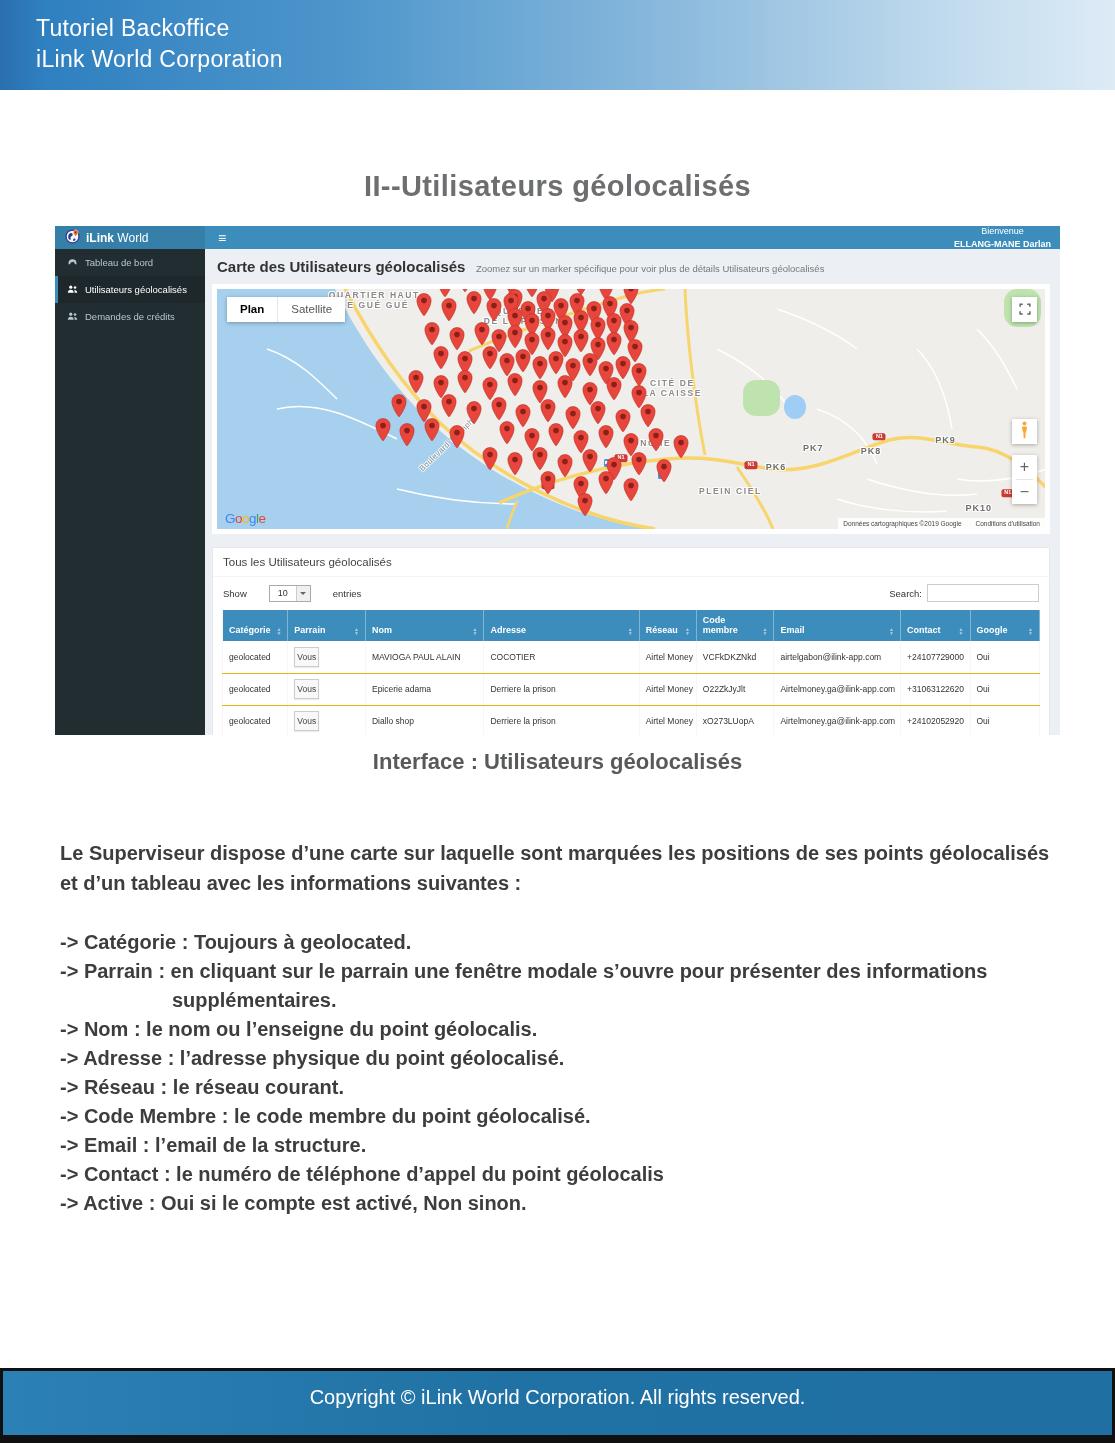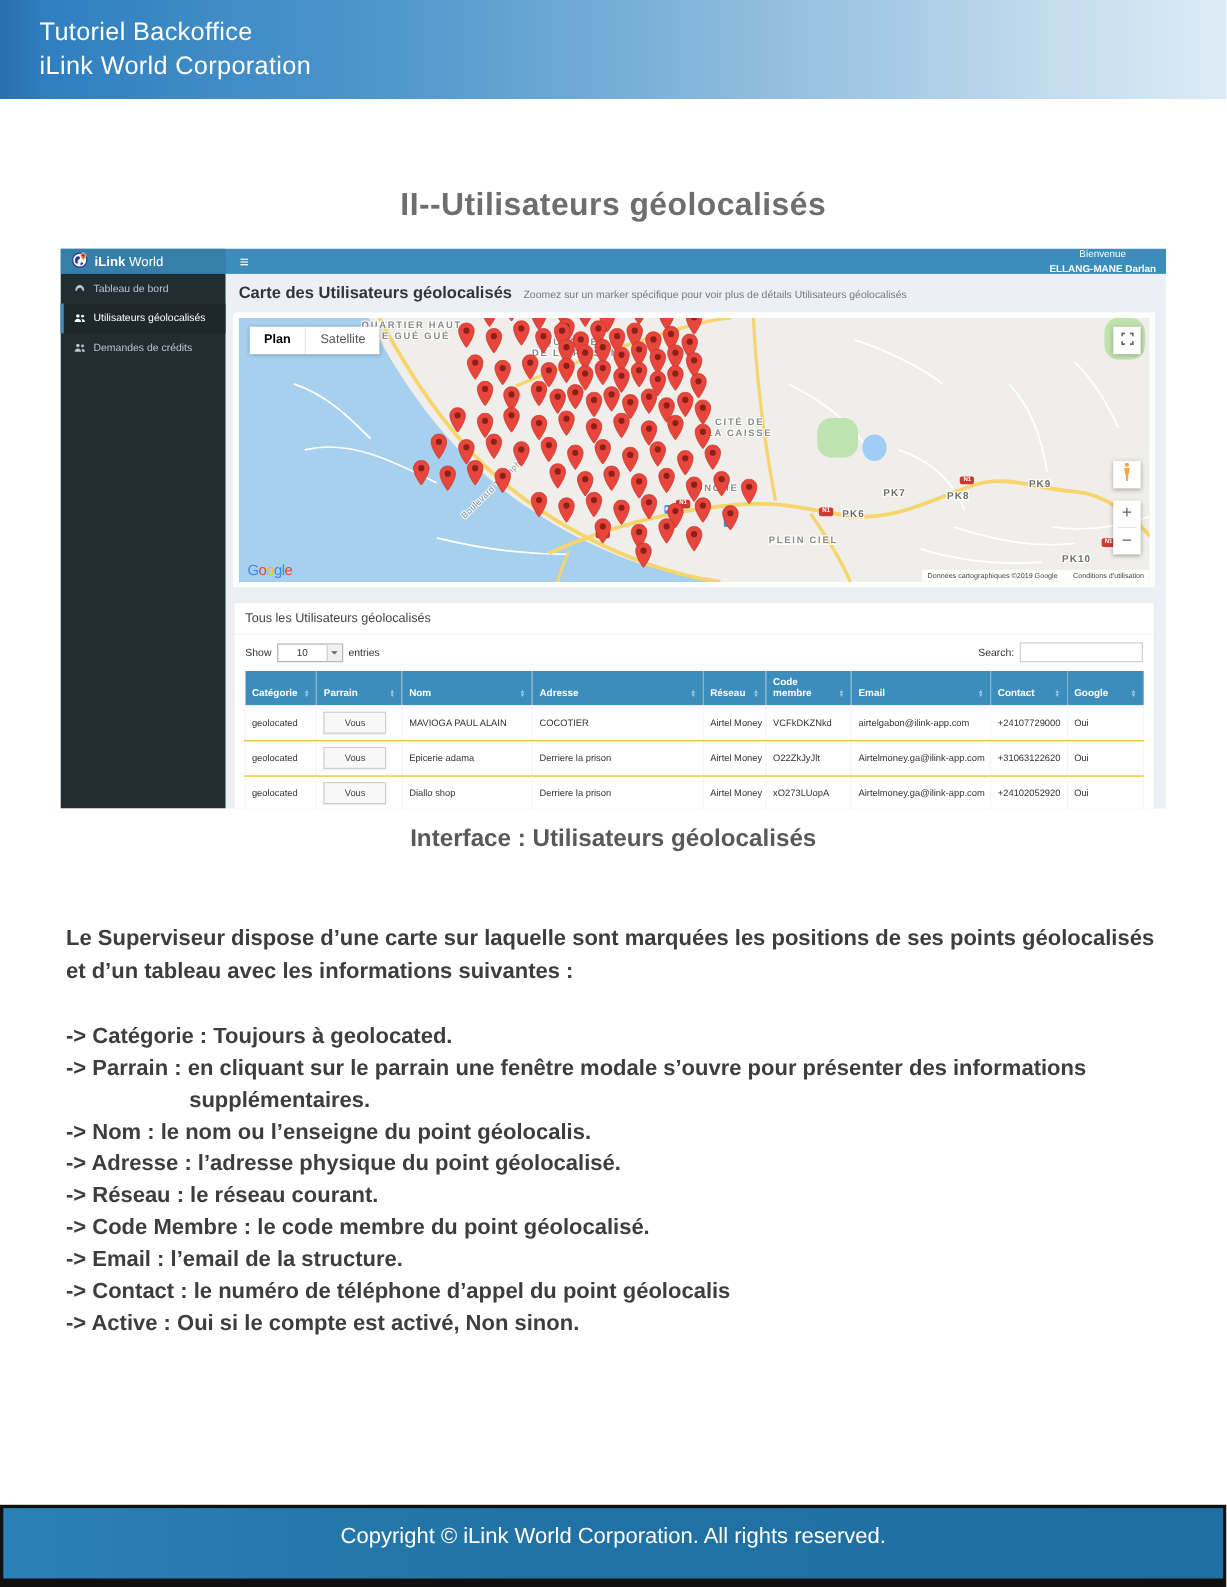"10" .fake-select { margin: 0 5px -> 0 22px; width: 60px -> 42px }
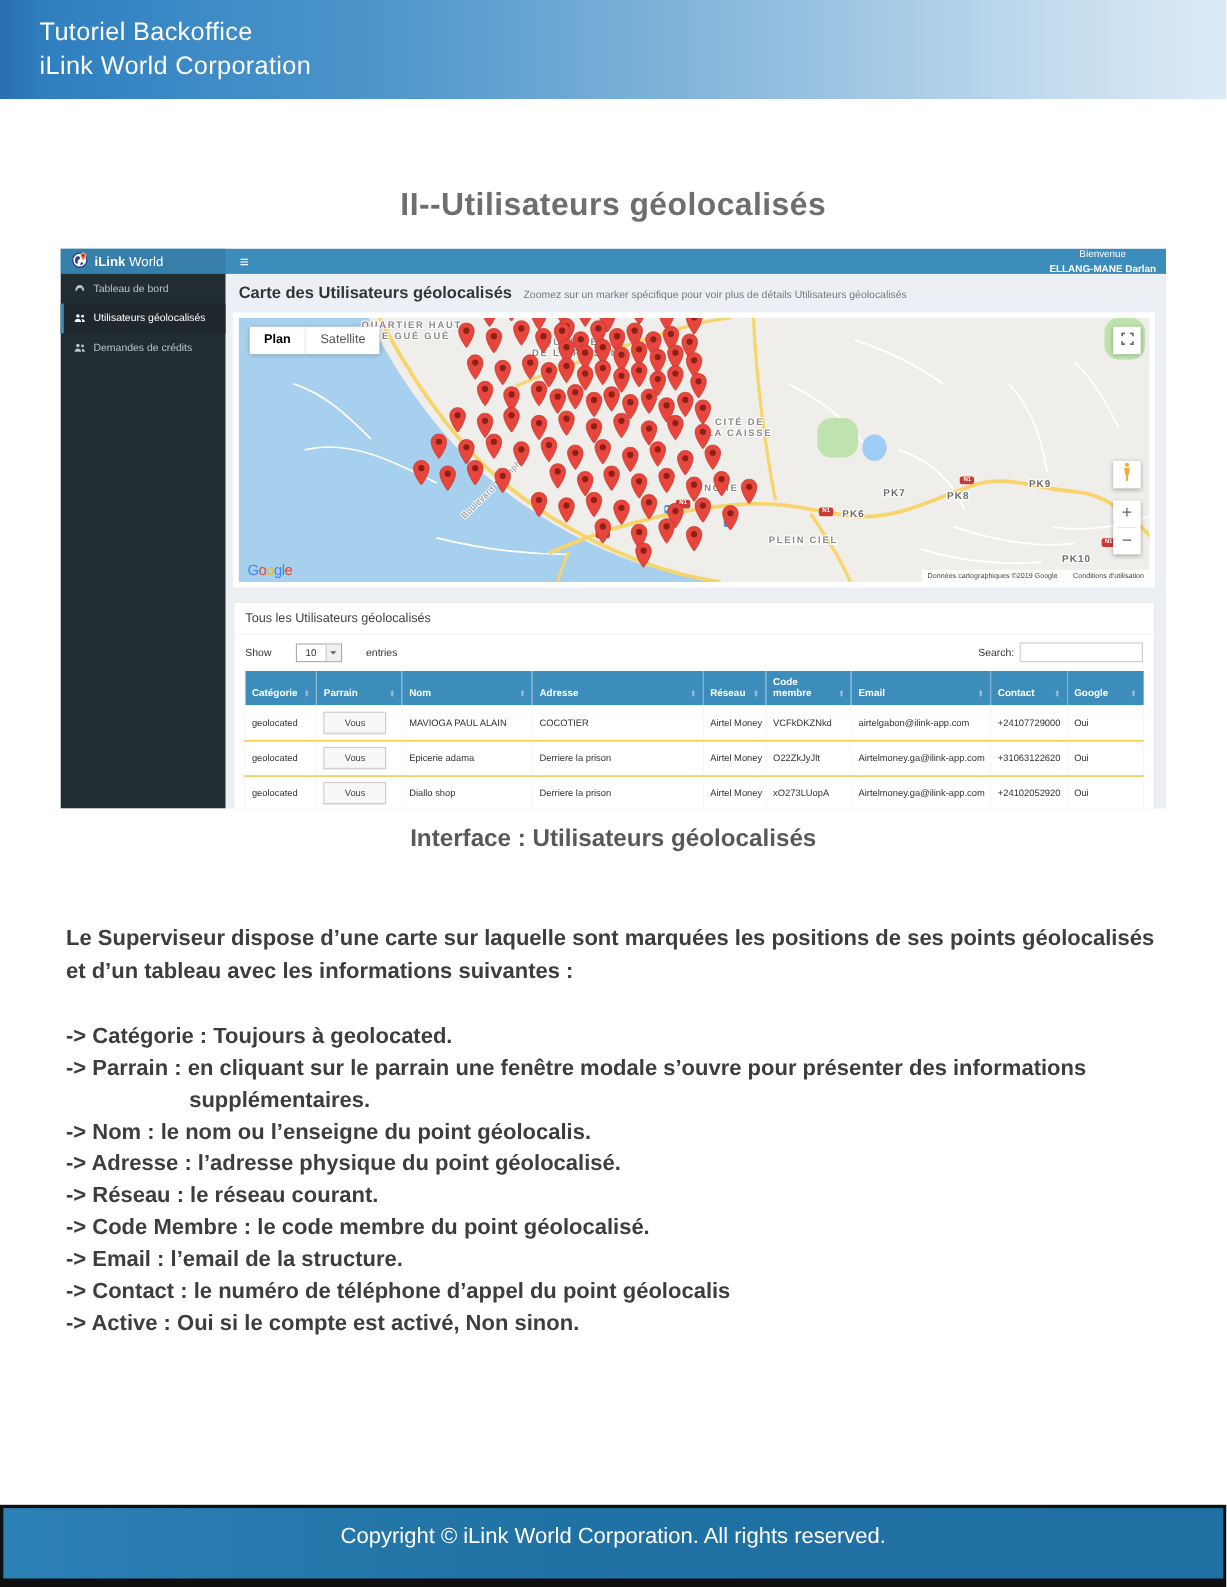"Vous" .vous-btn { padding: 4px 18px -> 4px 2px }
